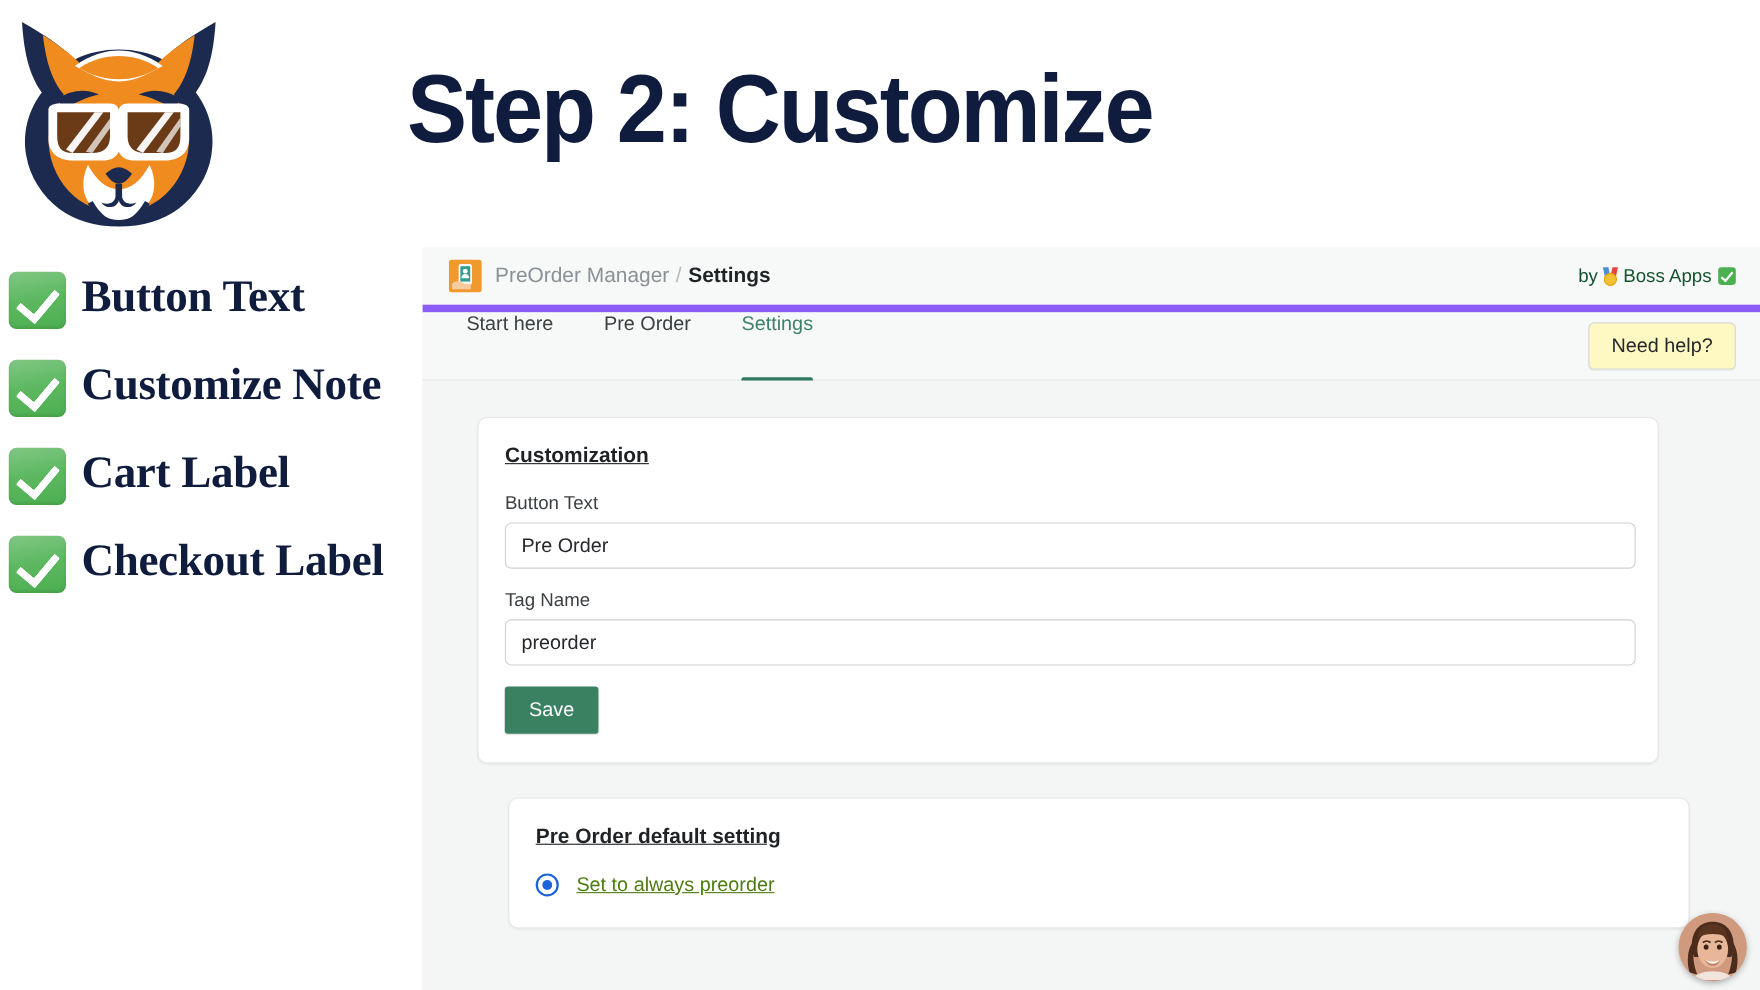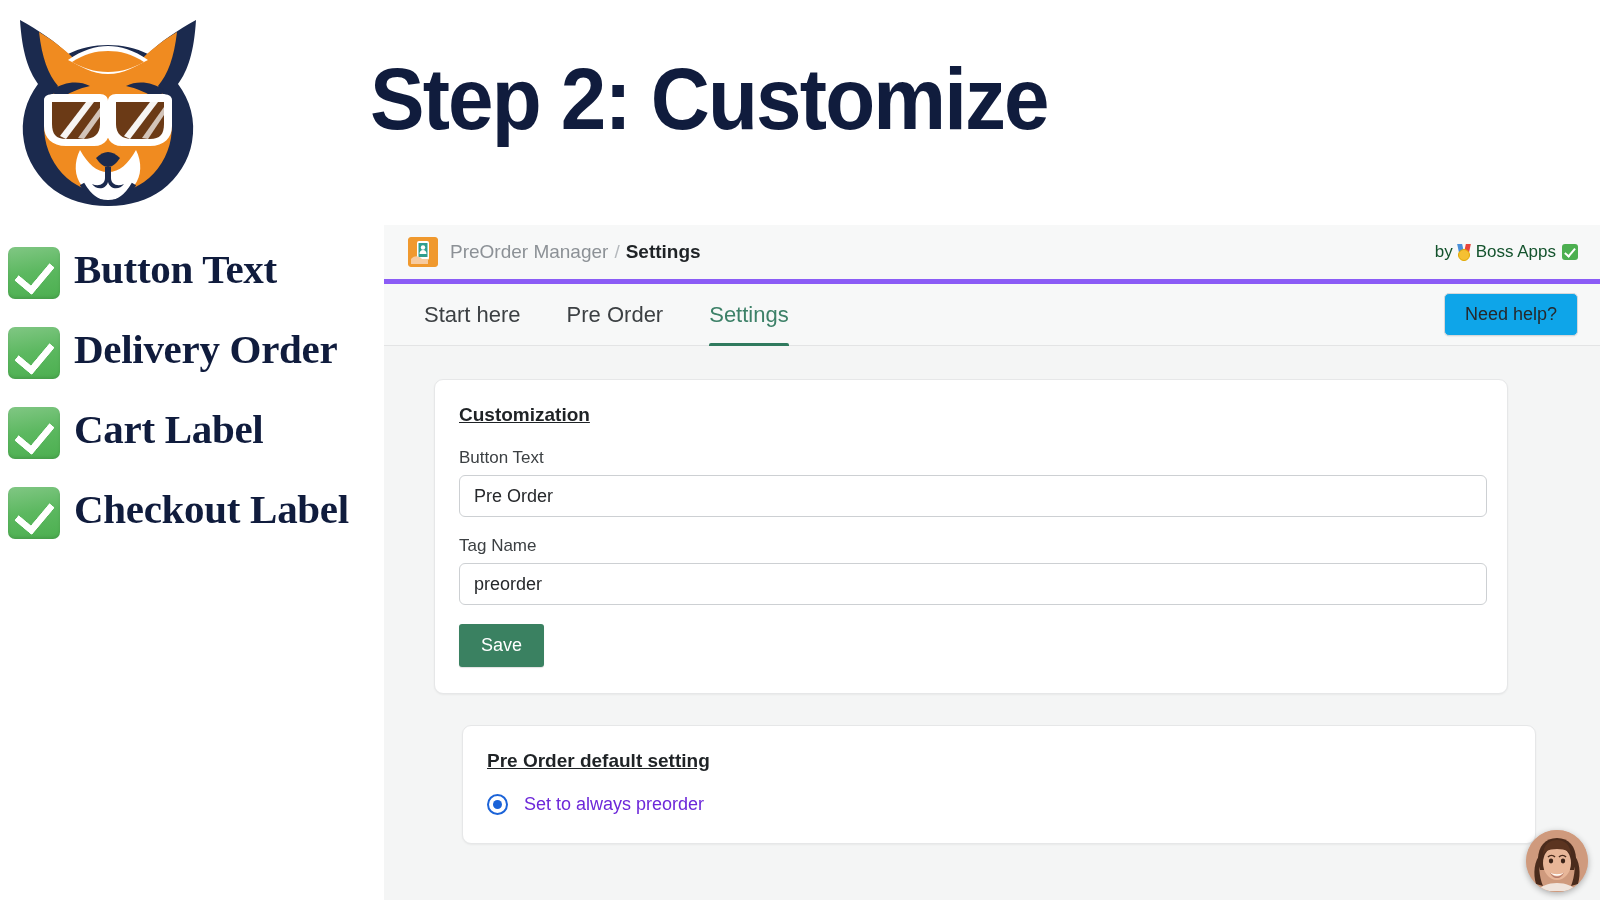"PreOrder Manager / Settings" #app-topbar { border-bottom: 5px solid #8b5cf6 -> 7px solid #8b5cf6 }
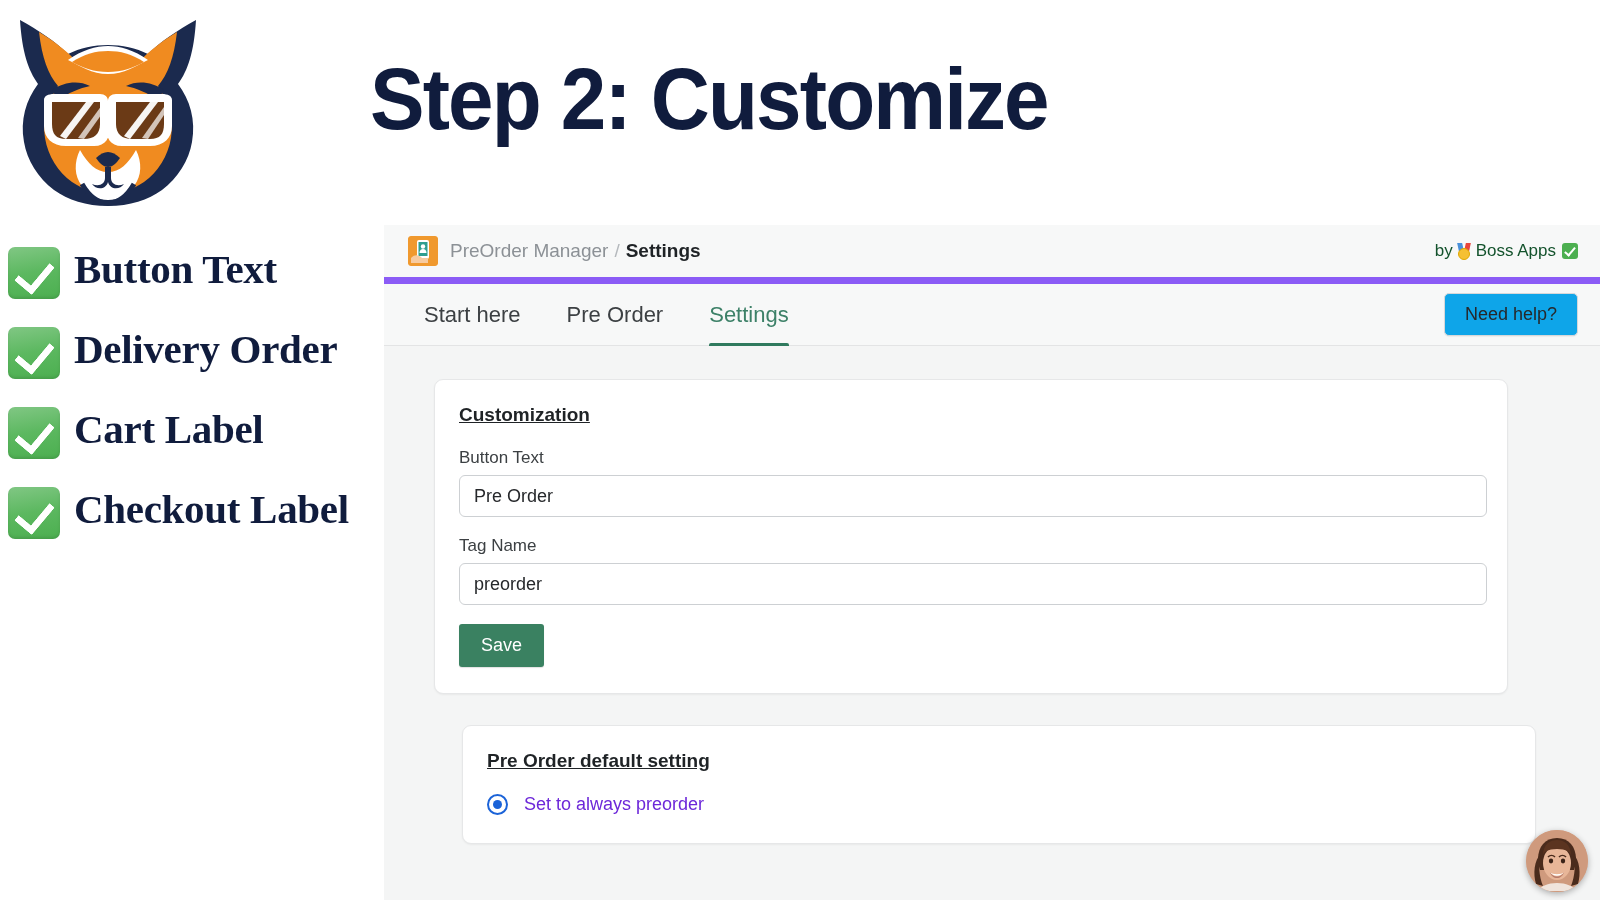"Start here" .tab { align-items: center -> none; font-size: 22px -> 18px }
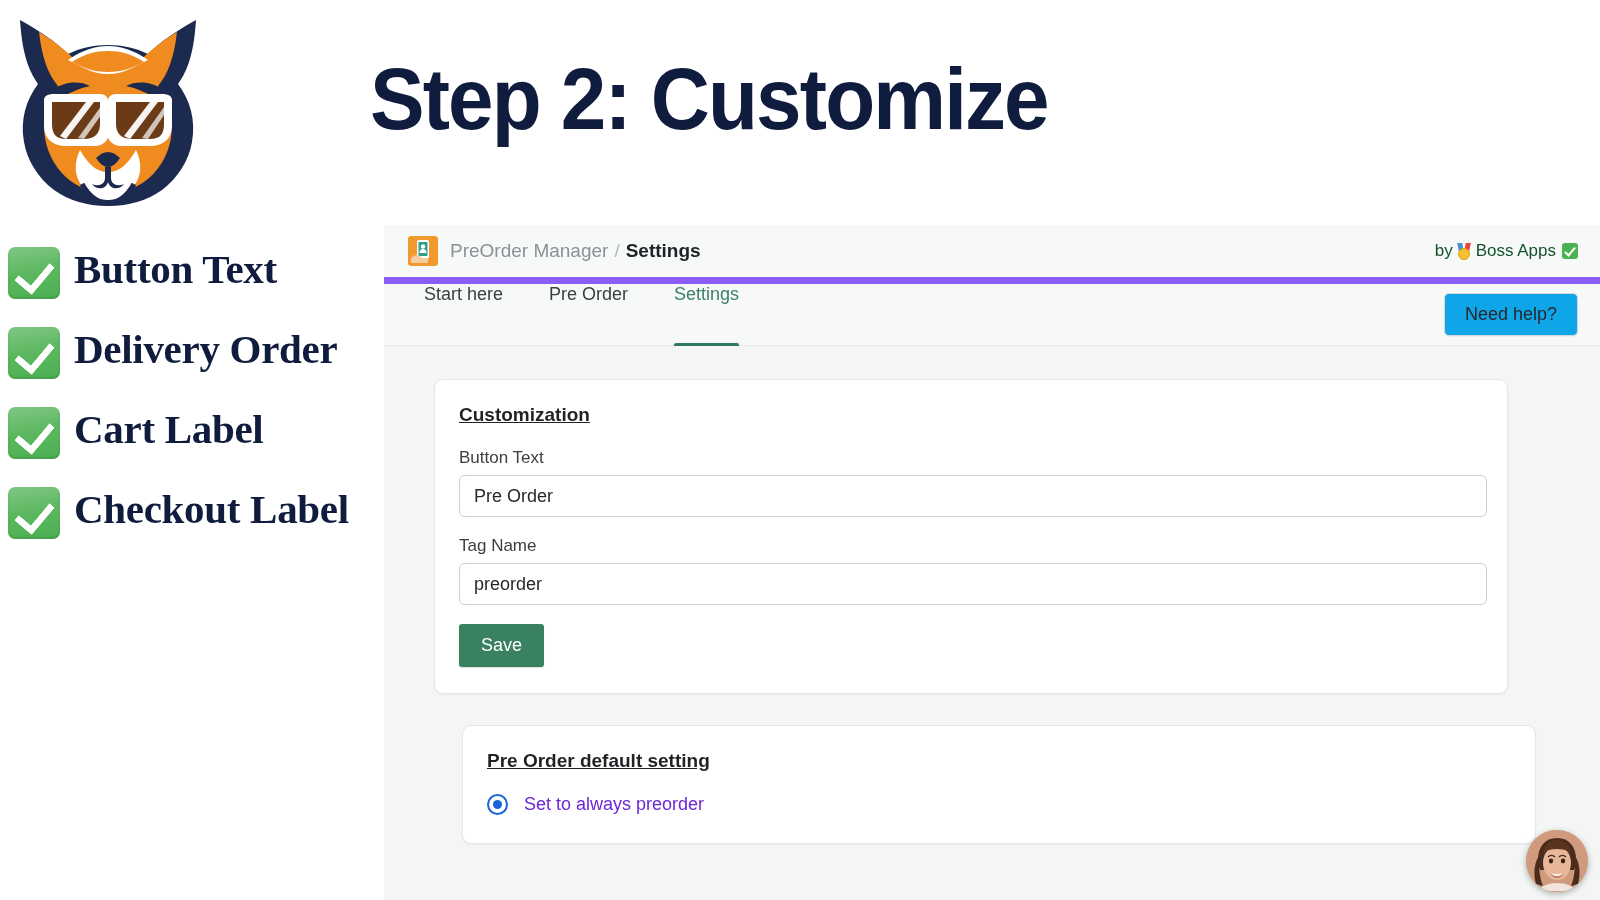"Need help?" #need-help-button { background: #0ea5e9 -> #fef9c3 }
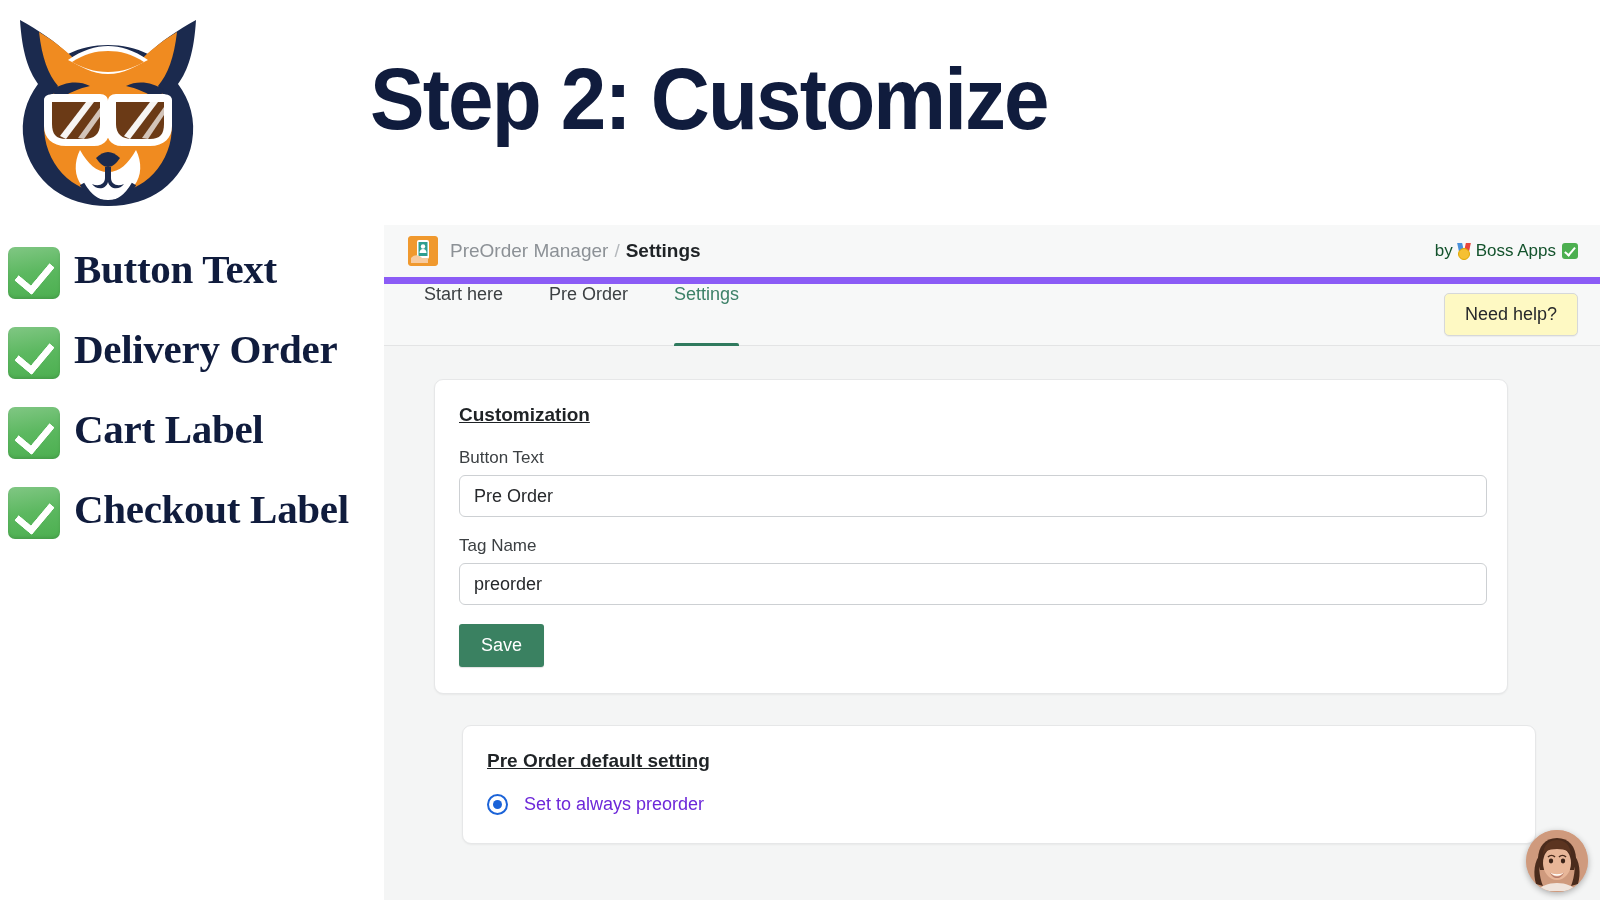"Delivery Order" span.check-label { text: Delivery Order -> Customize Note }
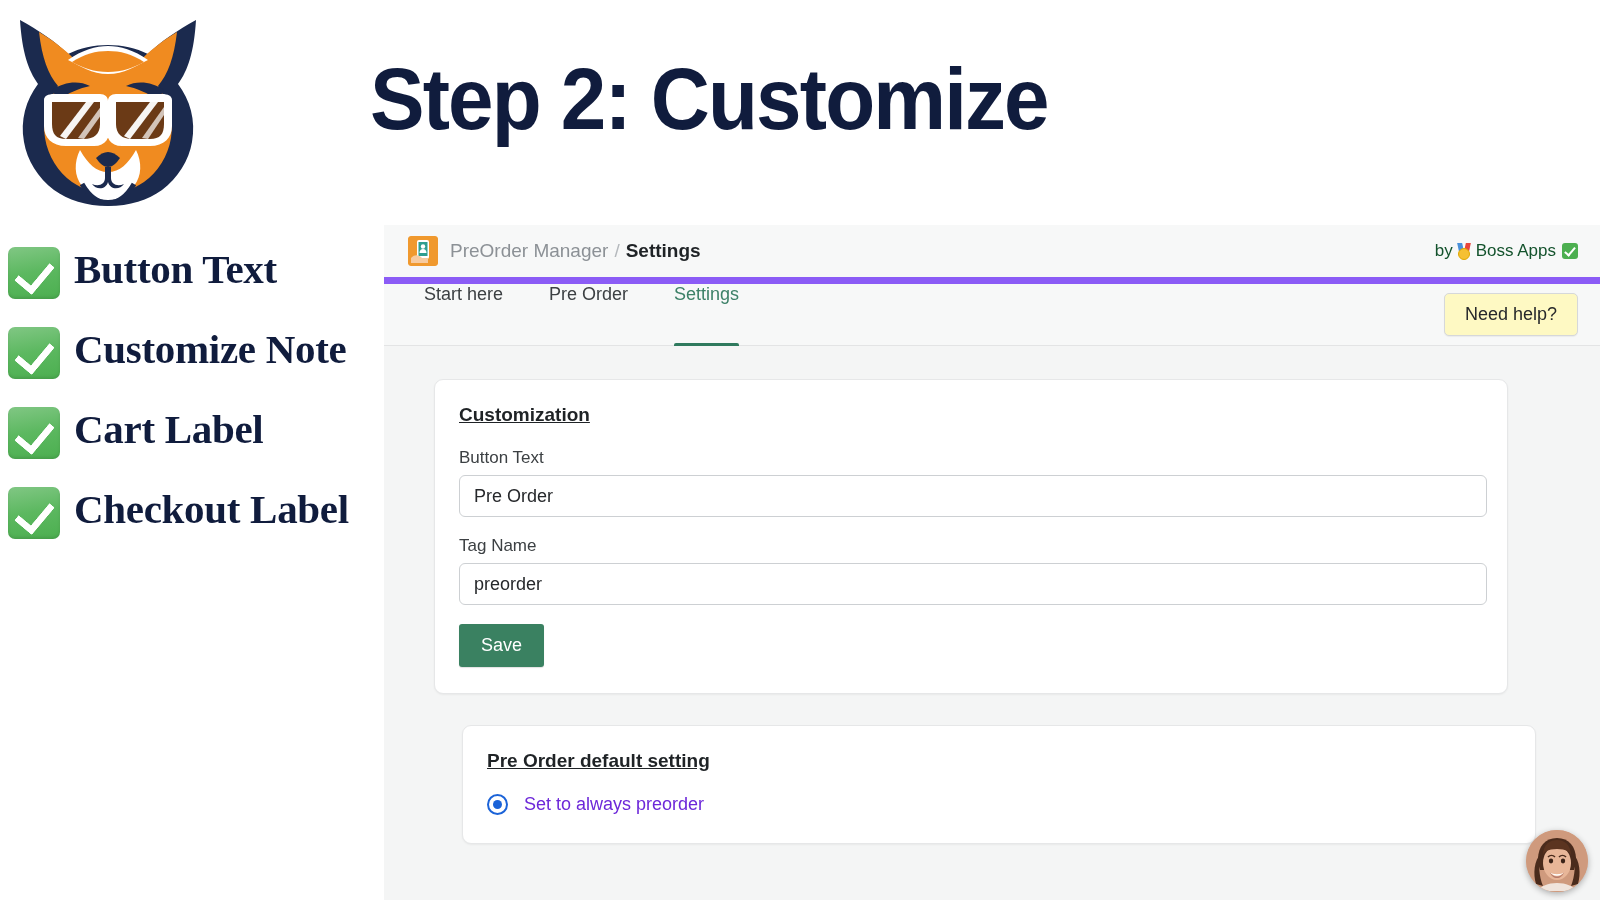"Set to always preorder" .radio-label { color: #6d28d9 -> #4d7c0f; text-decoration: none -> underline }
